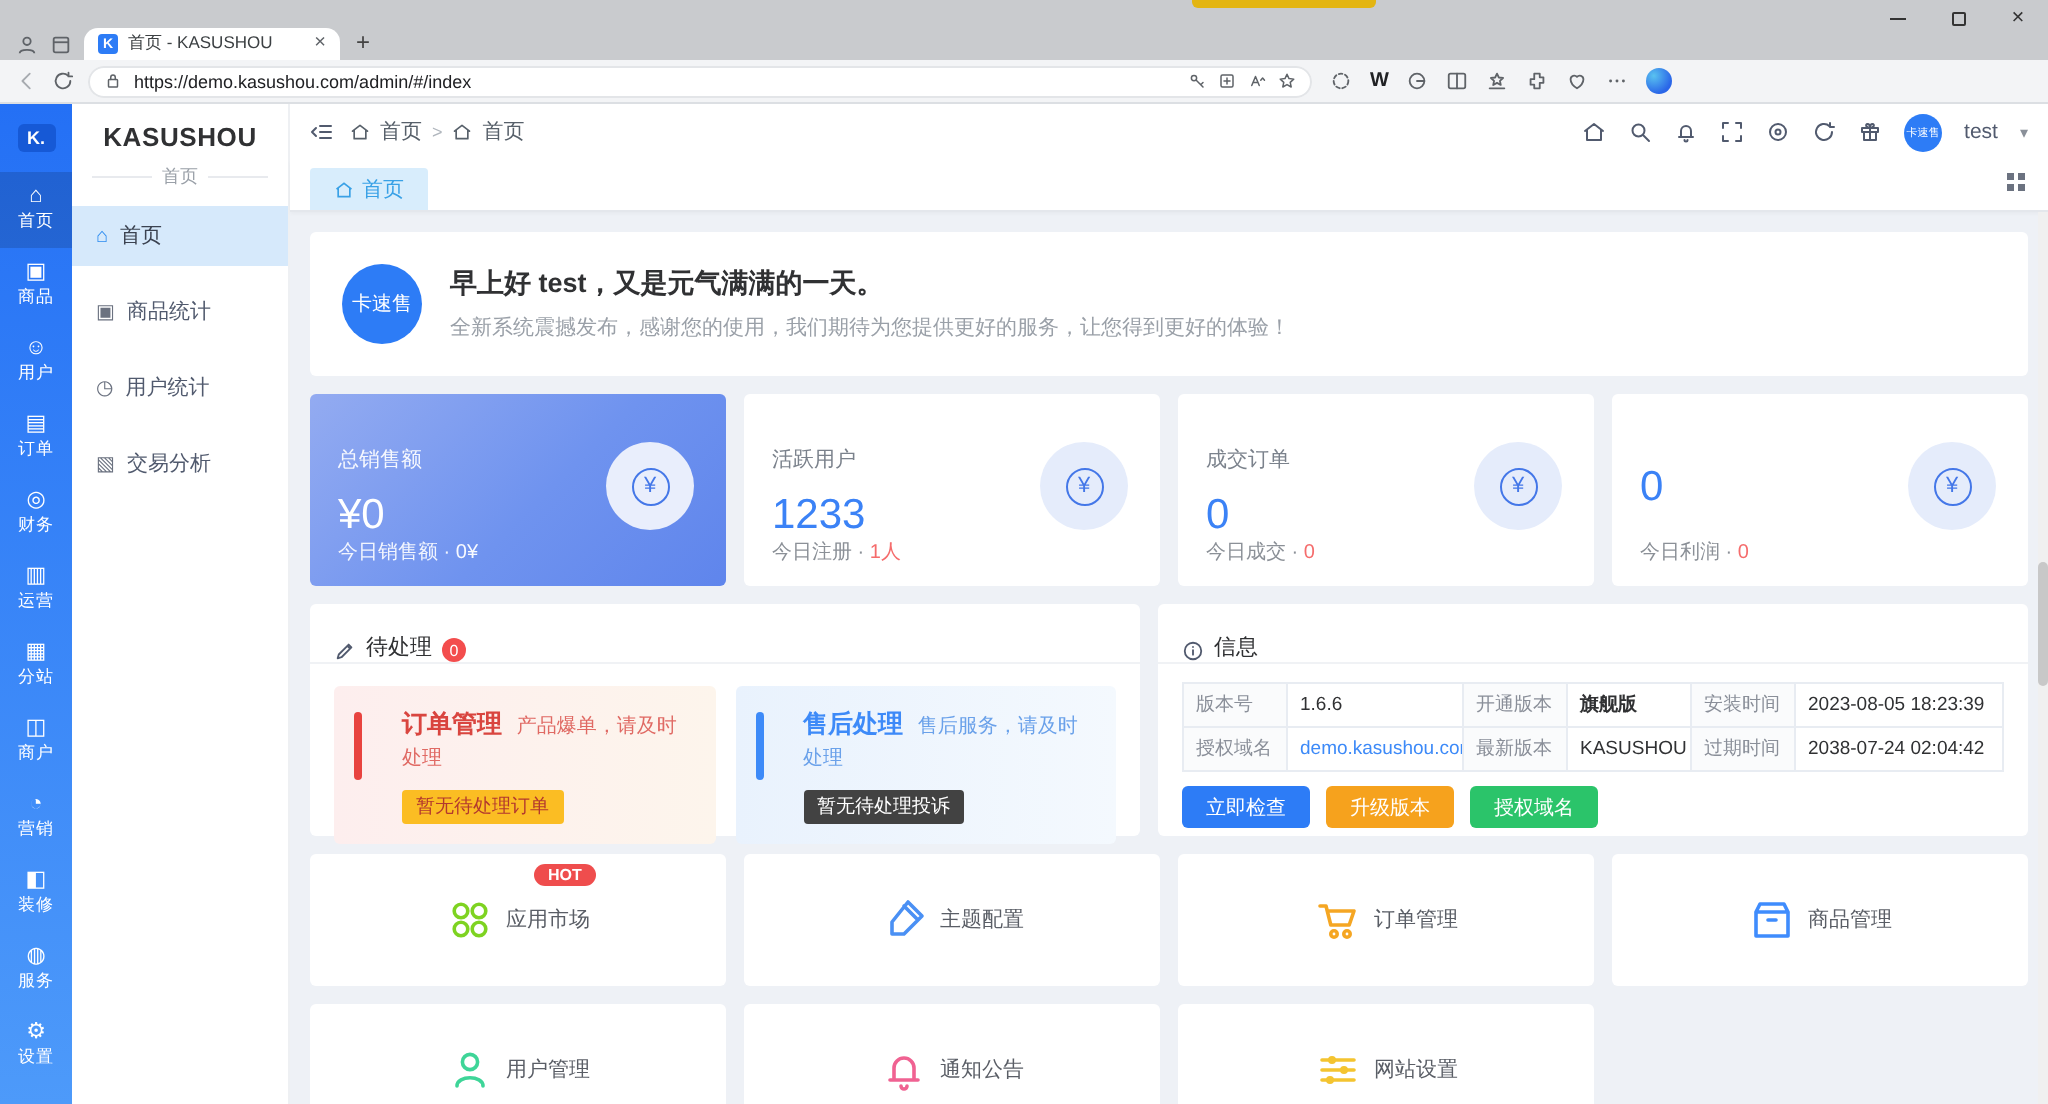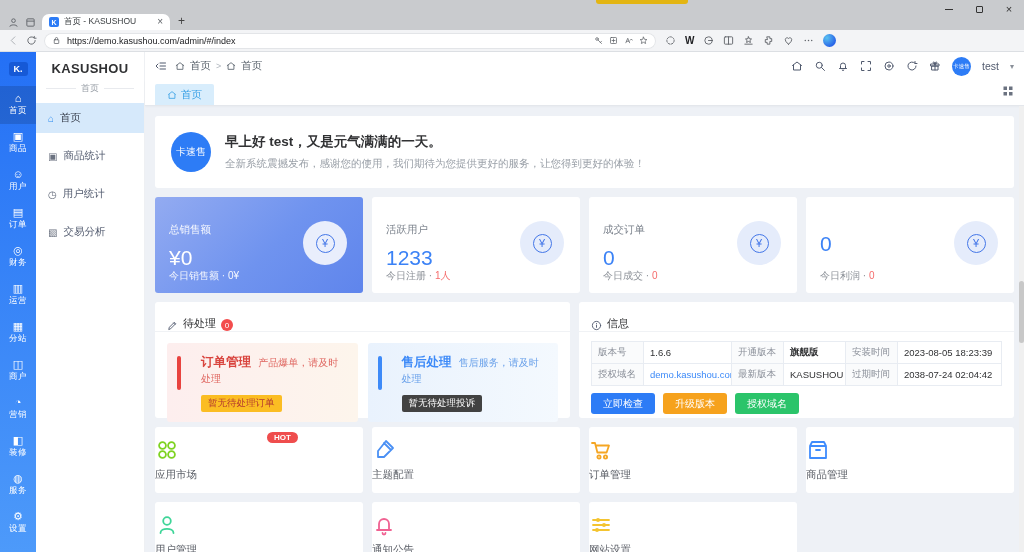"HOT" .sc { align-items: none -> center; flex-direction: column -> none }
